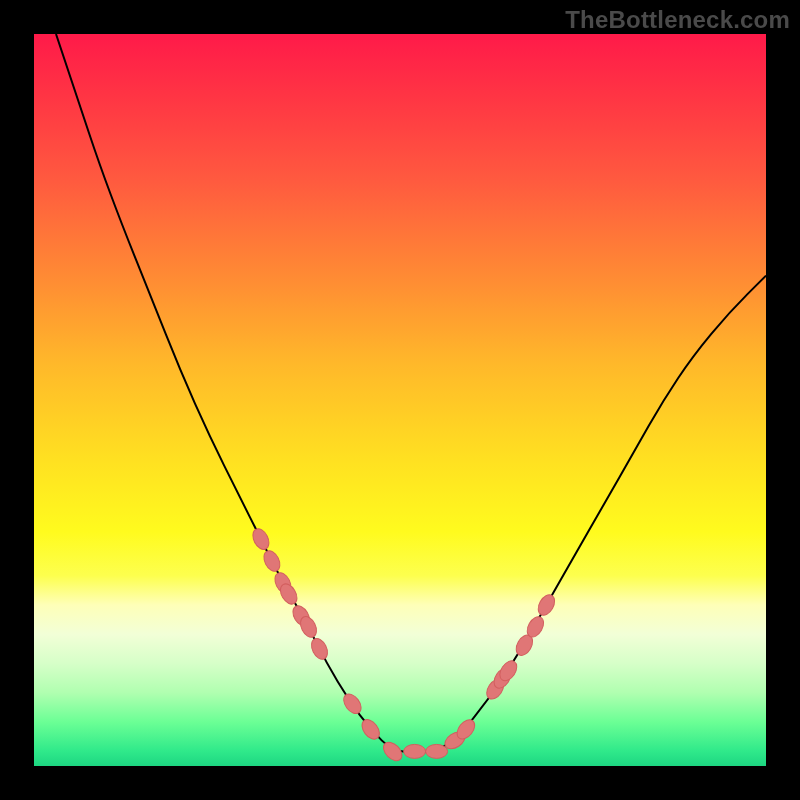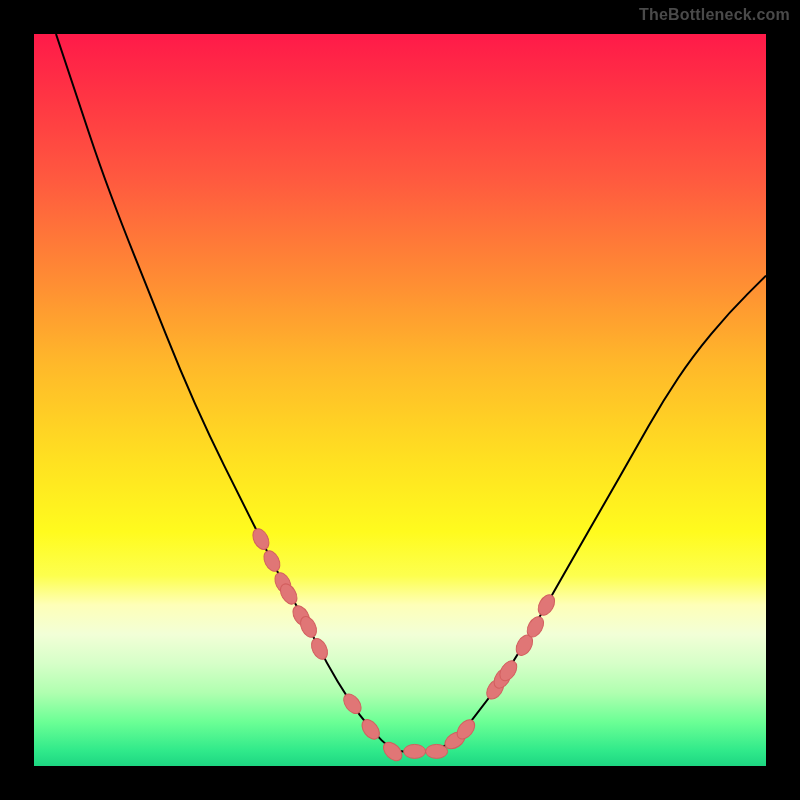"TheBottleneck.com" .credit { font-size: 16px -> 24px }
